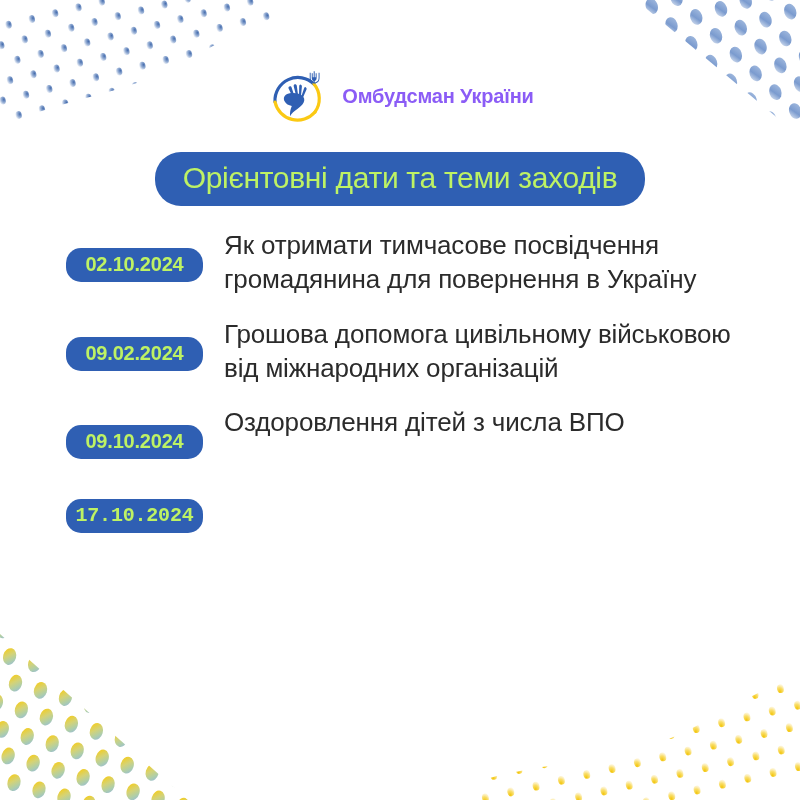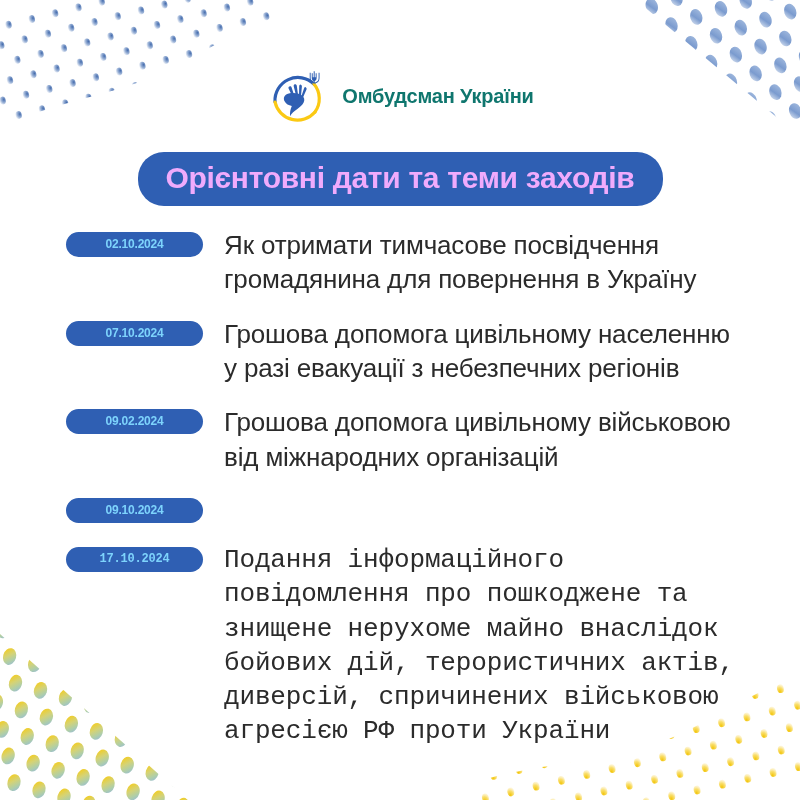"Омбудсман України" .brand-line { color: #0f766e -> #8b5cf6 }
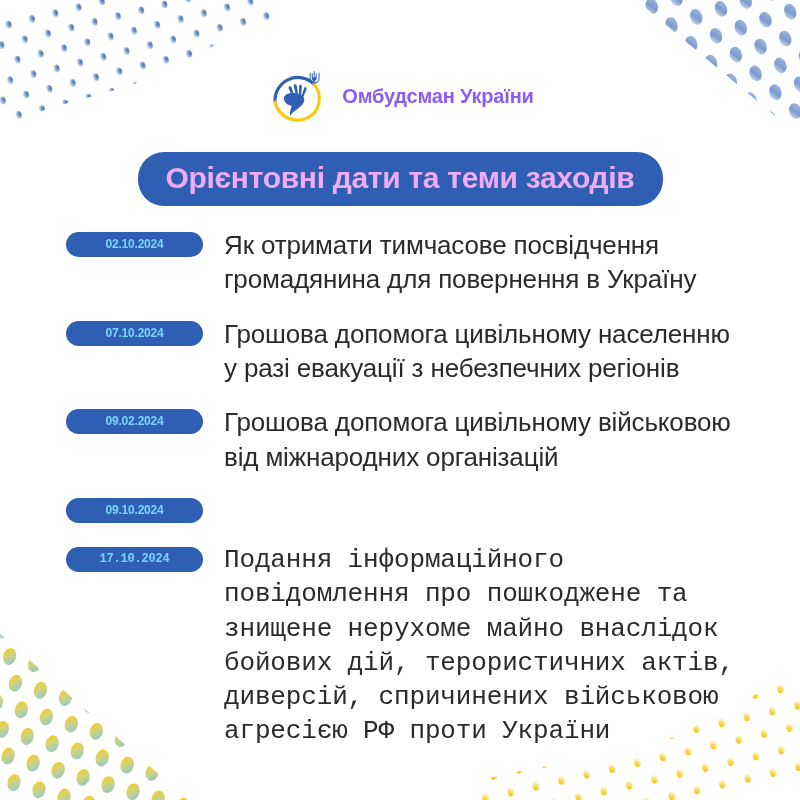"Орієнтовні дати та теми заходів" #title-pill { color: #f0abfc -> #bef264; font-weight: bold -> normal }
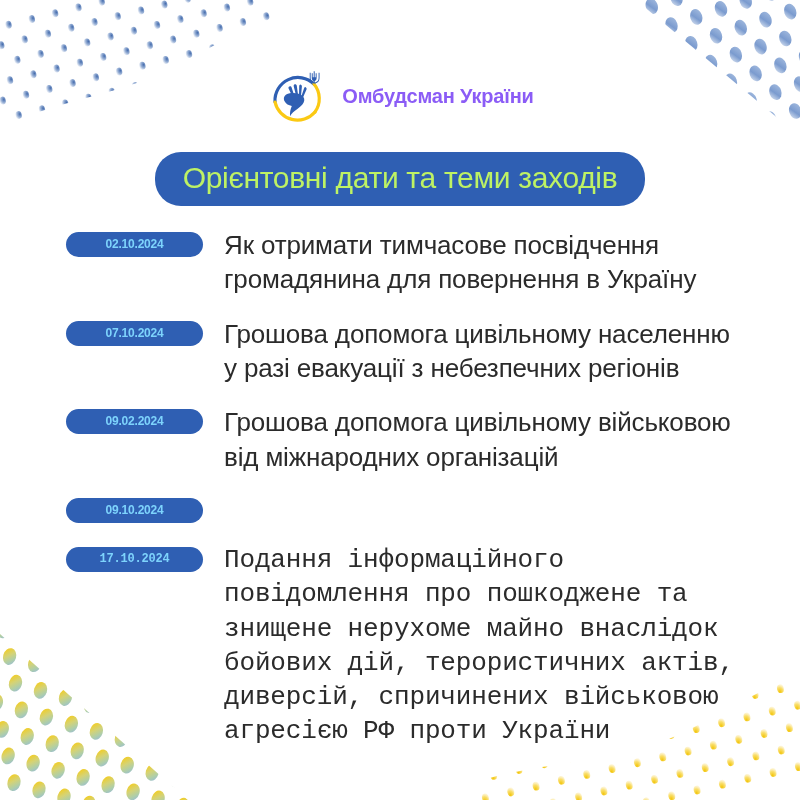"02.10.2024" .date-badge { color: #7dd3fc -> #bef264; font-size: 12px -> 20px; margin-top: 4px -> 20px }
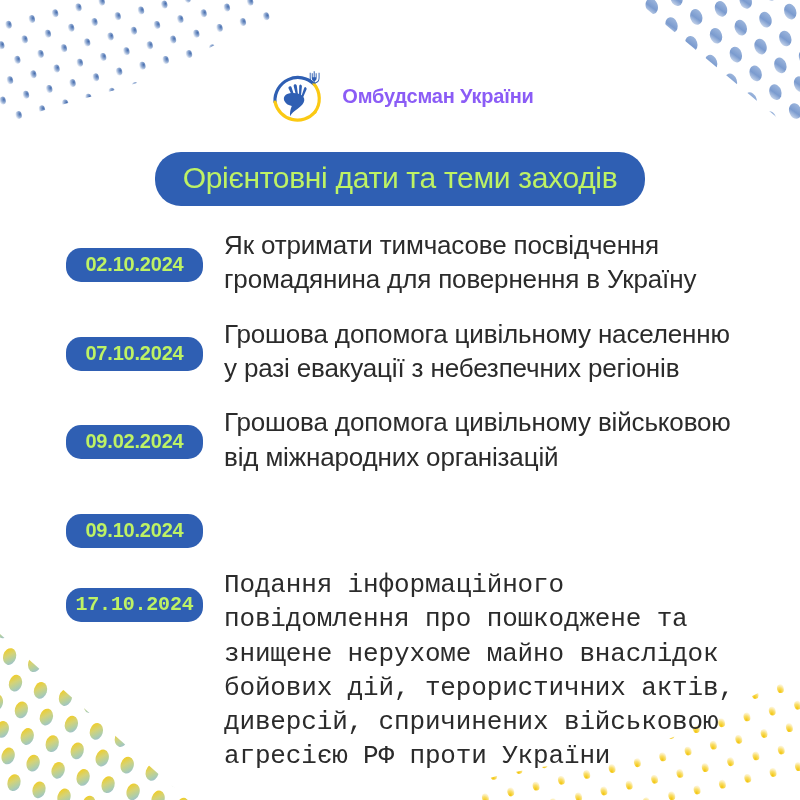"07.10.2024" div.row { html: <div> <div>07.10.2024</div> <div>Грошова допомога цивільному населенню у разі евакуації з небезпечних регіонів</div> </div> -> none }
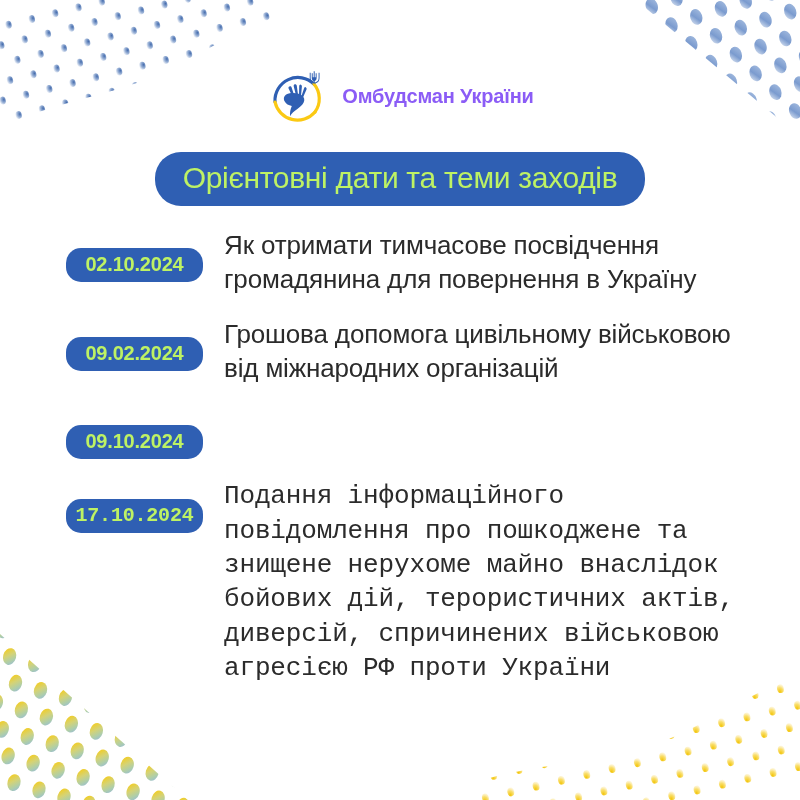"Оздоровлення дітей з числа ВПО" div.row-topic { html: none -> <div>Оздоровлення дітей з числа ВПО</div> }
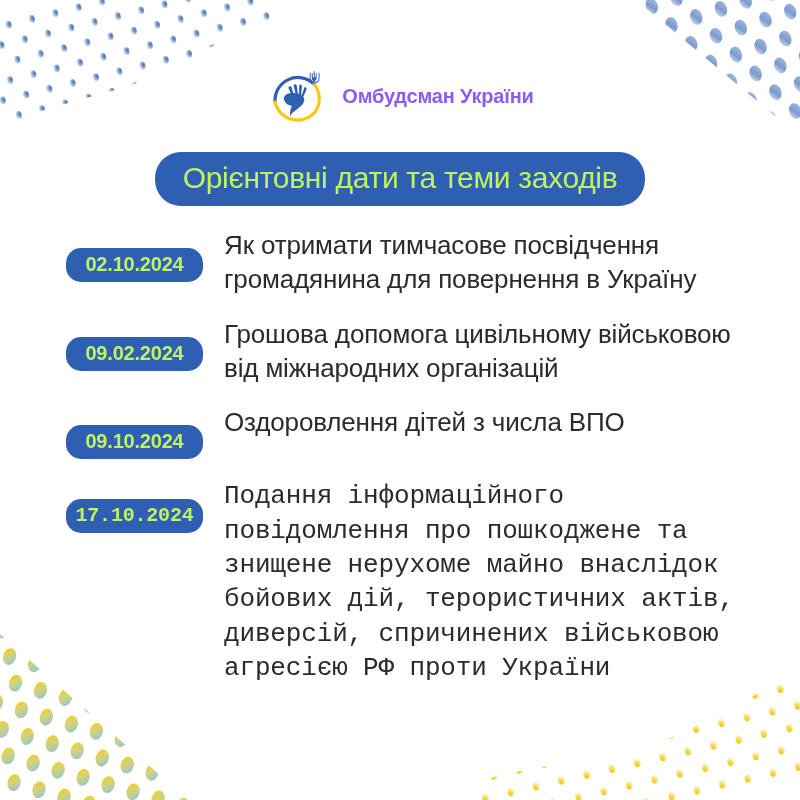"Подання інформаційного повідомлення про" div.row-topic { html: <div>Подання інформаційного повідомлення про пошкоджене та знищене нерухоме майно внаслідок бойових дій, терористичних актів, диверсій, спричинених військовою агресією РФ проти України</div> -> none }
